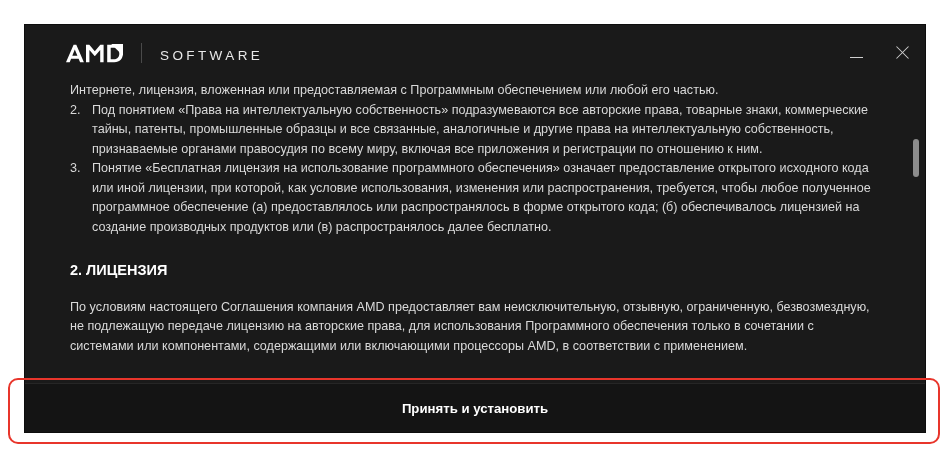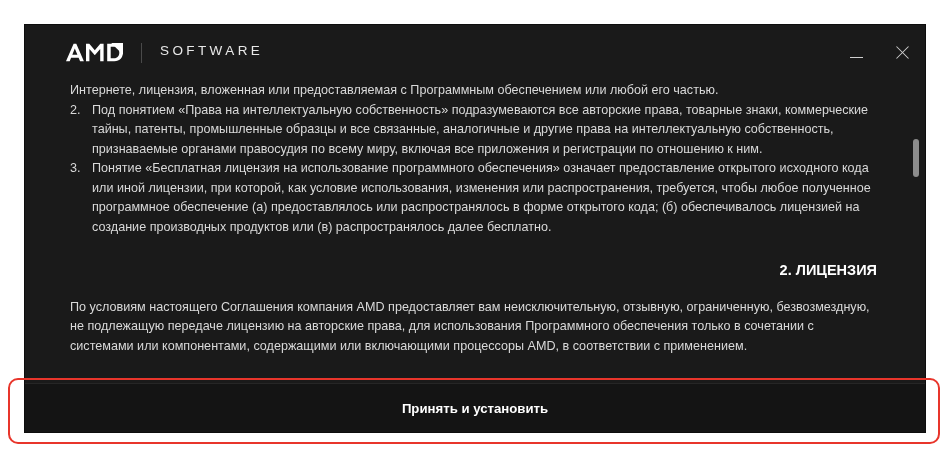"SOFTWARE" .brand { align-items: flex-start -> flex-end }
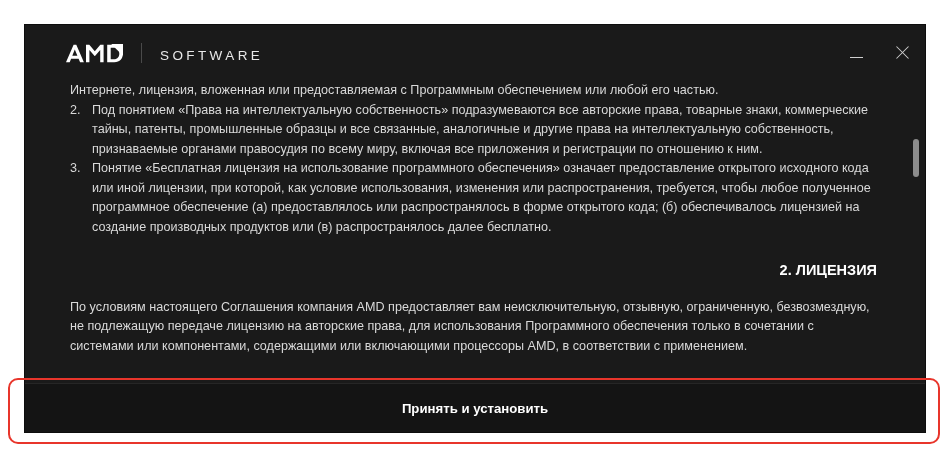"2. ЛИЦЕНЗИЯ" .section-head { text-align: right -> none }
